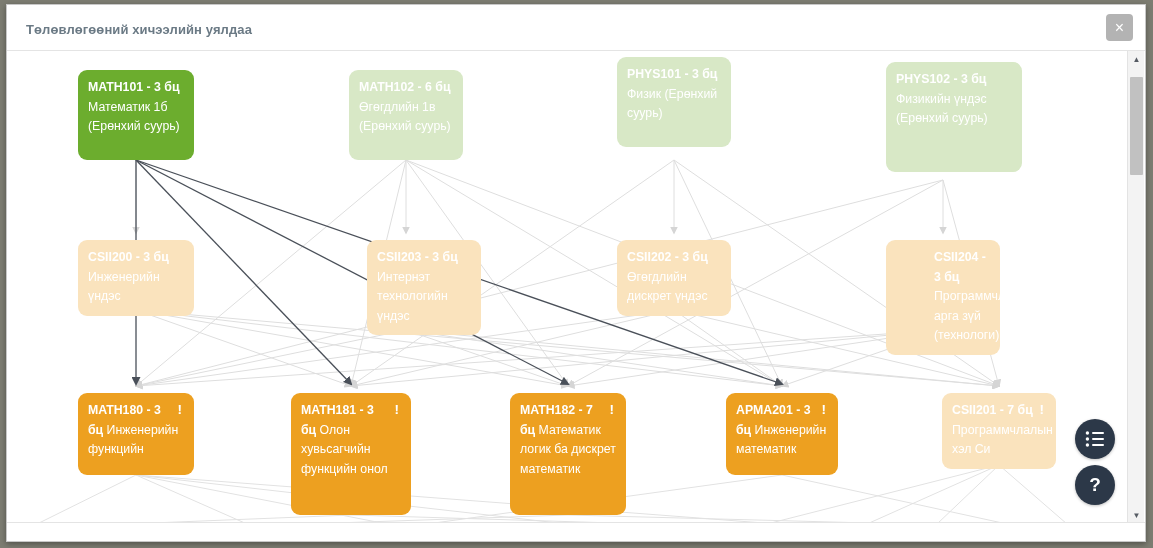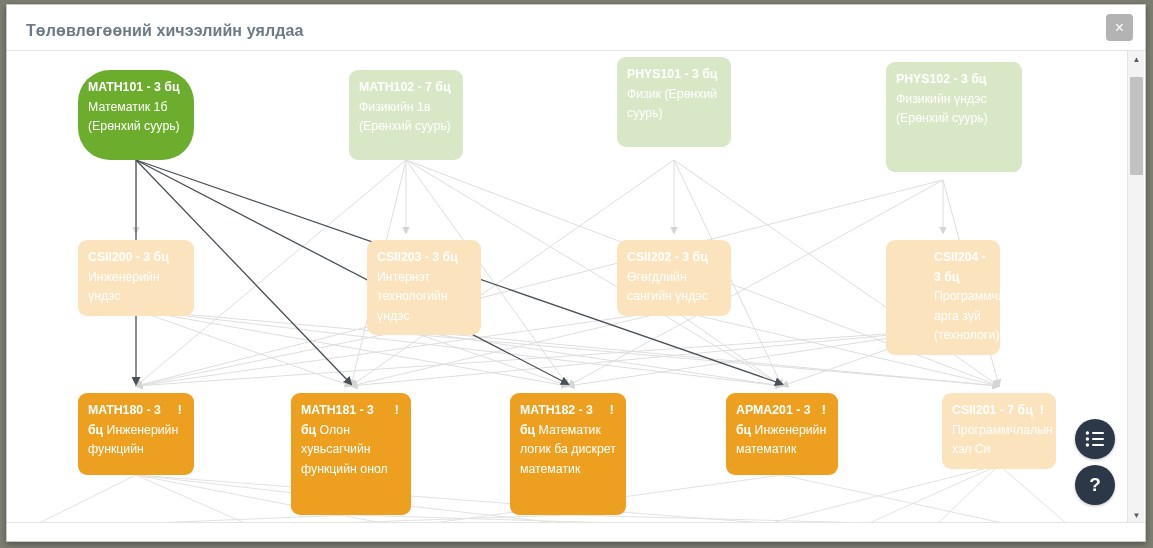"Төлөвлөгөөний хичээлийн уялдаа" #modal-title { font-size: 16px -> 13px }
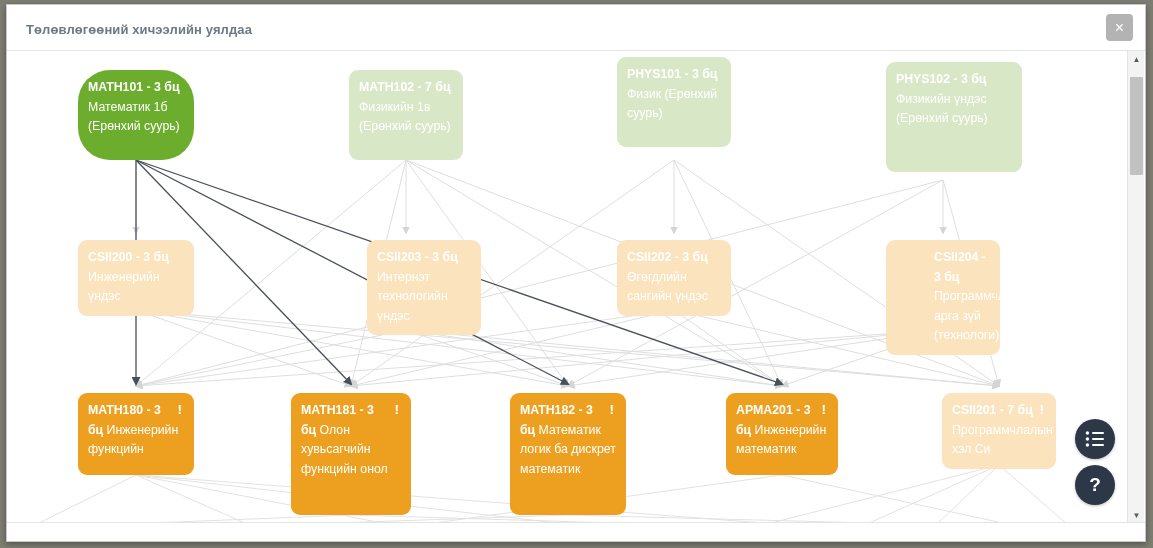"MATH101 - 3 бц Математик" div.node { border-radius: 32px -> none }
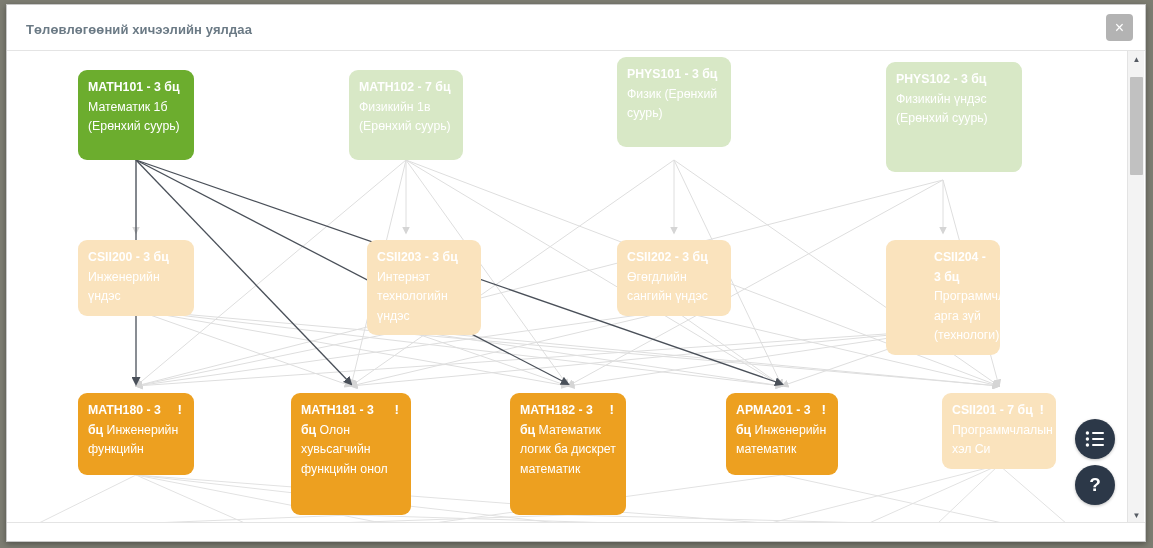"MATH102 - 7 бц" span.code { text: 7 -> 6 }
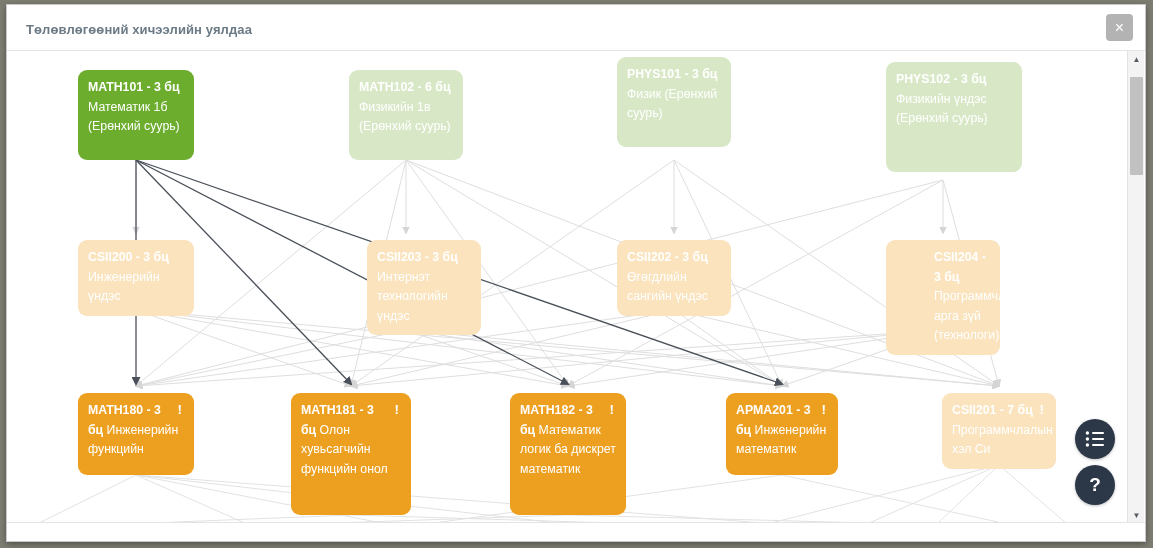"Физикийн 1в (Ерөнхий суурь)" span { text: Физикийн -> Өгөгдлийн }
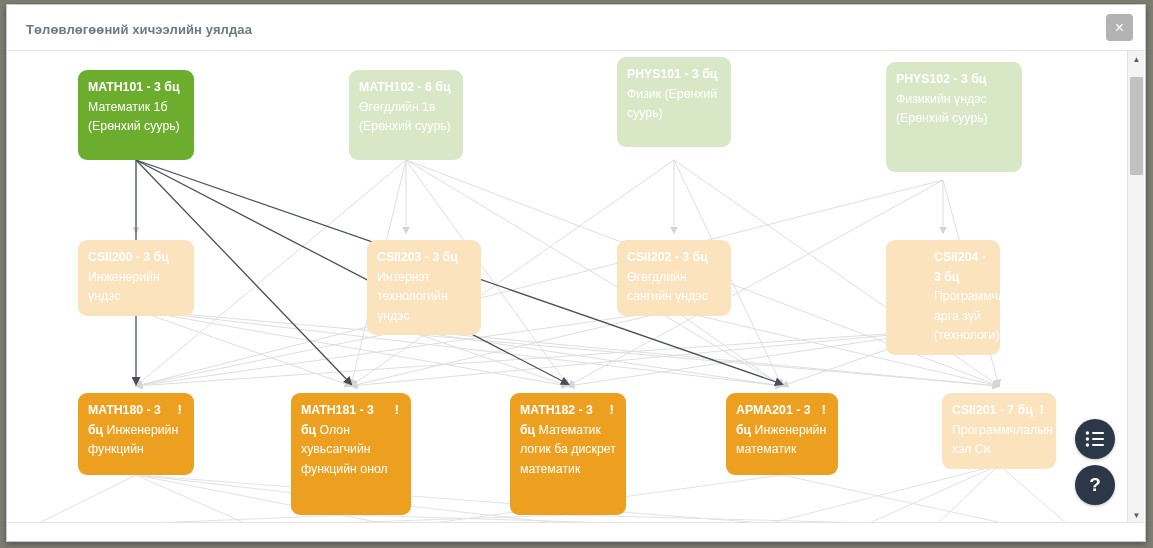"Өгөгдлийн сангийн үндэс" span { text: сангийн -> дискрет }
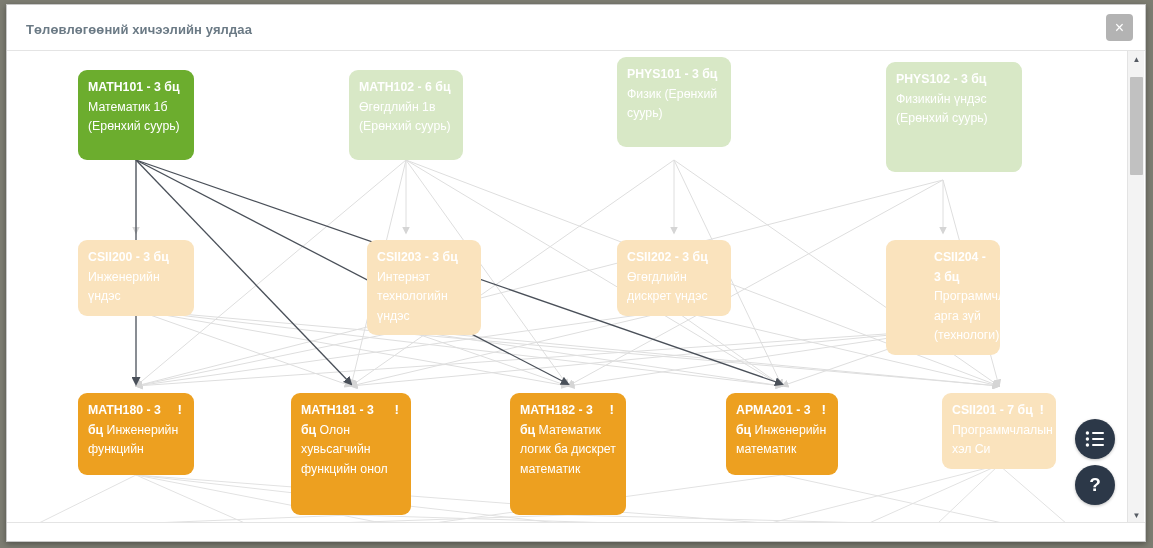"MATH182 - 3 бц" span.code { text: 3 -> 7 }
